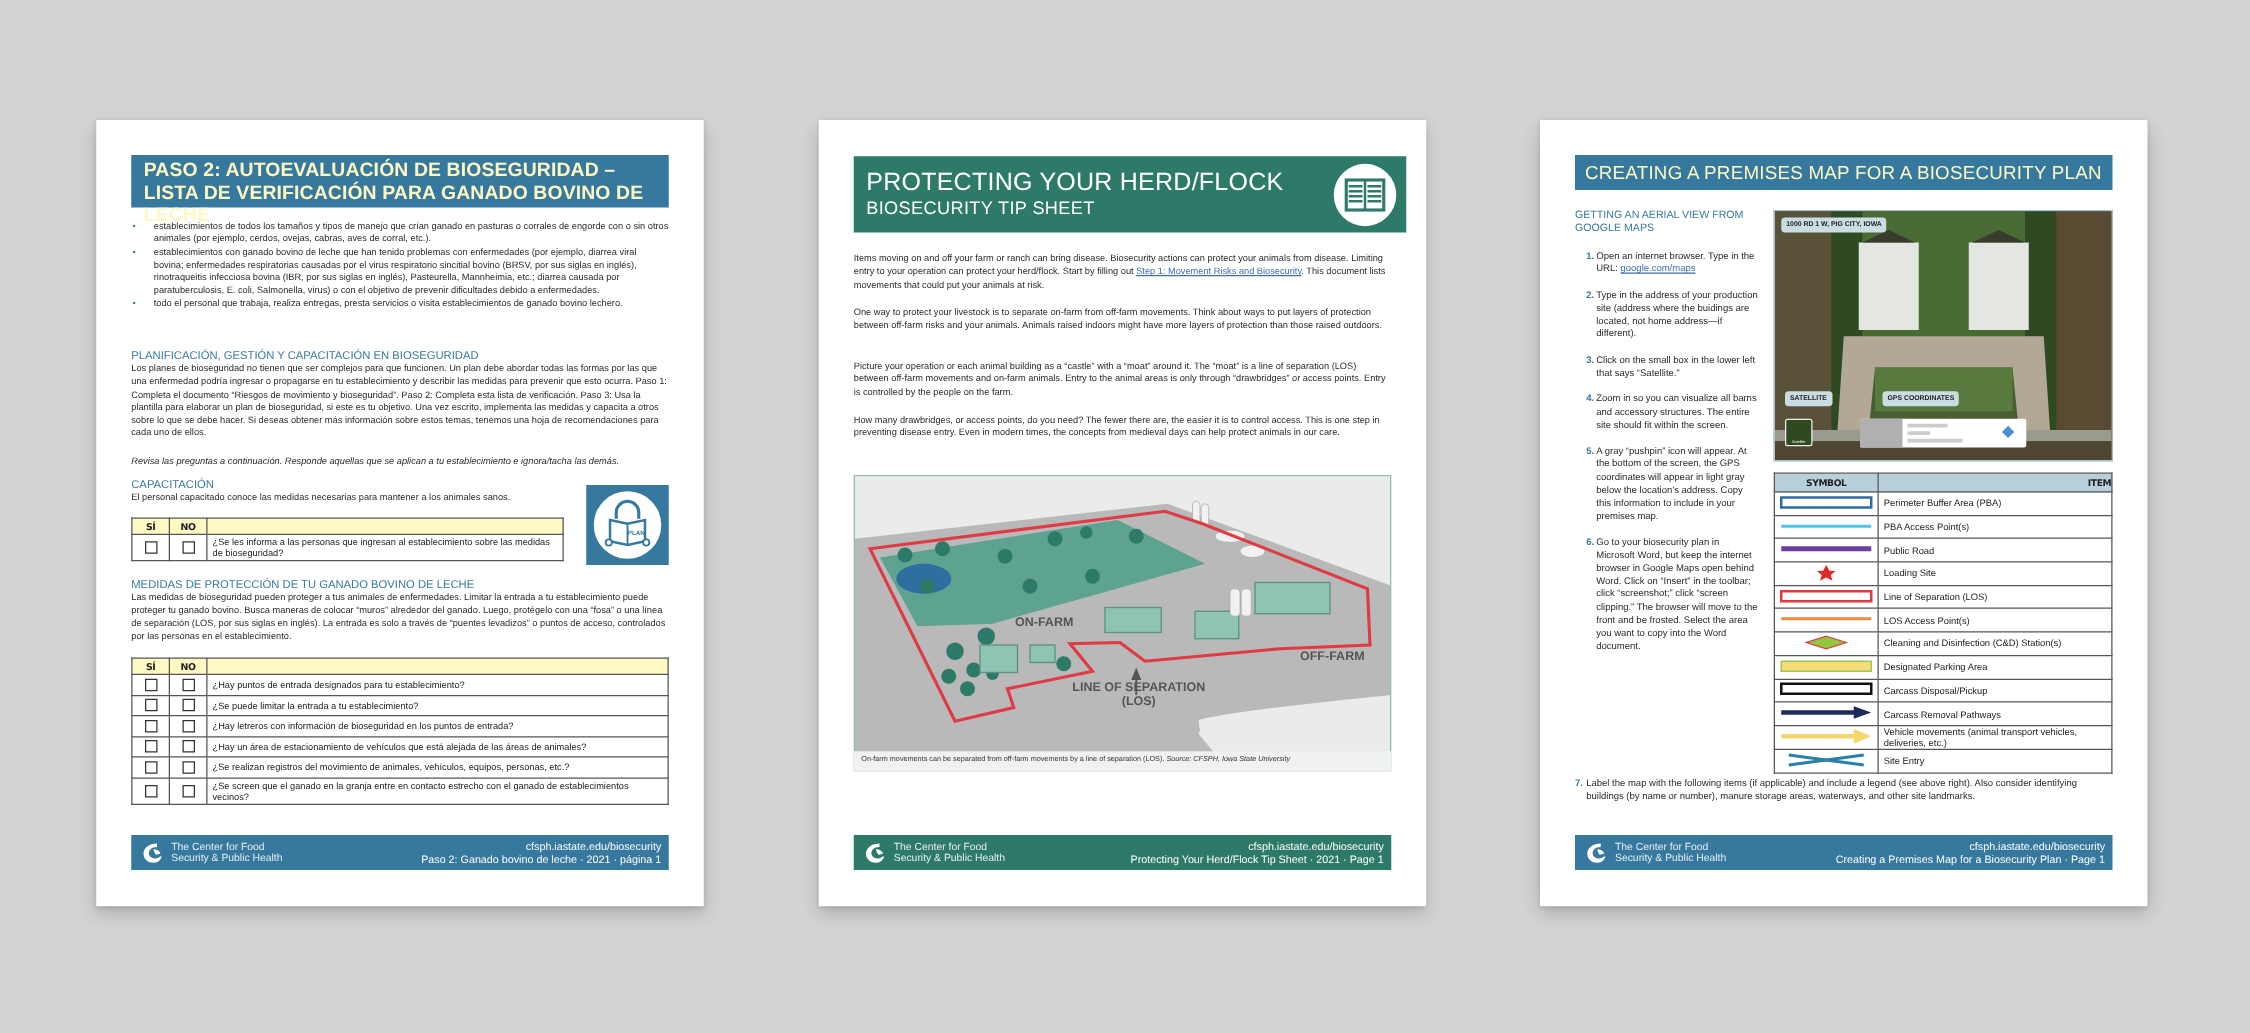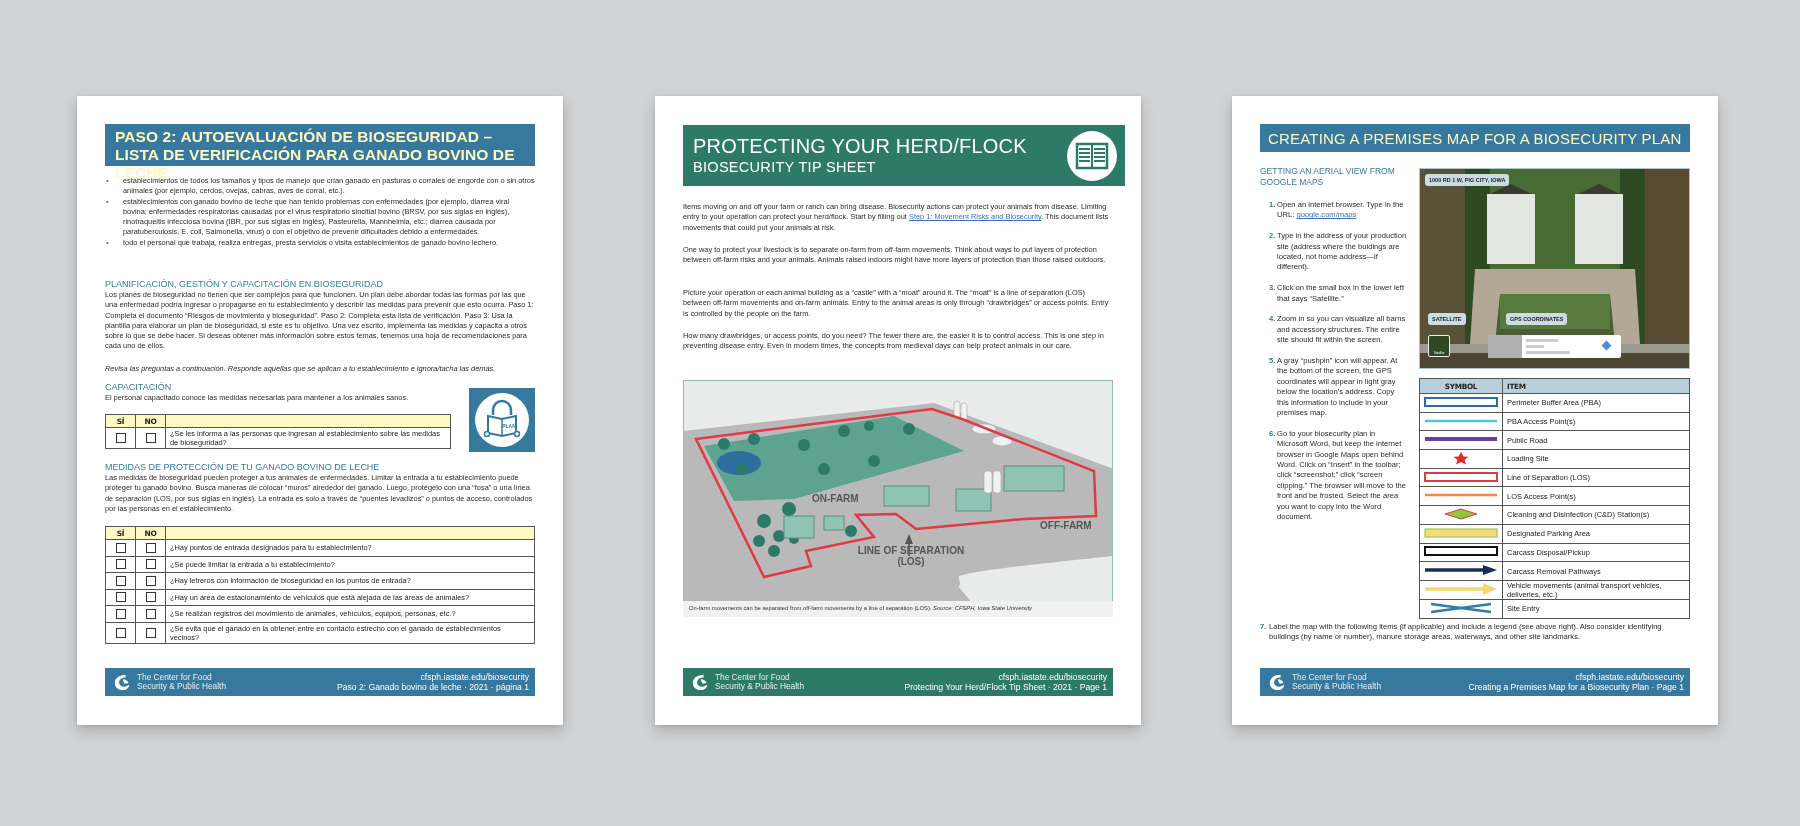"ITEM" .legend th { text-align: left -> right }
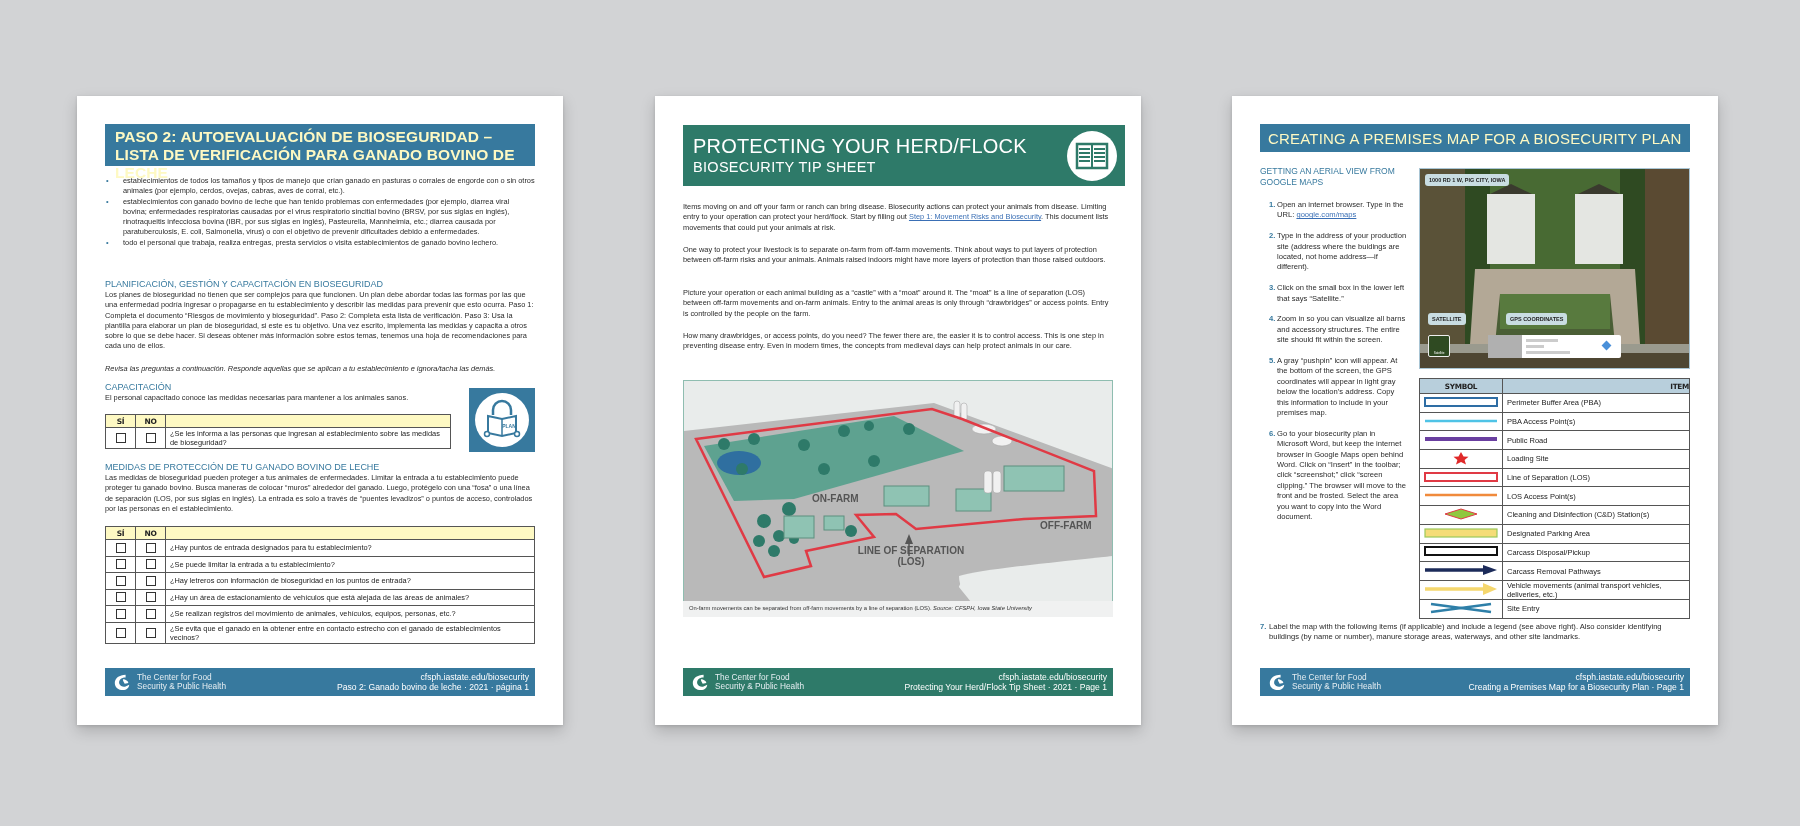"¿Se evita que el ganado" td { text: evita que el ganado en la obtener -> screen que el ganado en la granja }
